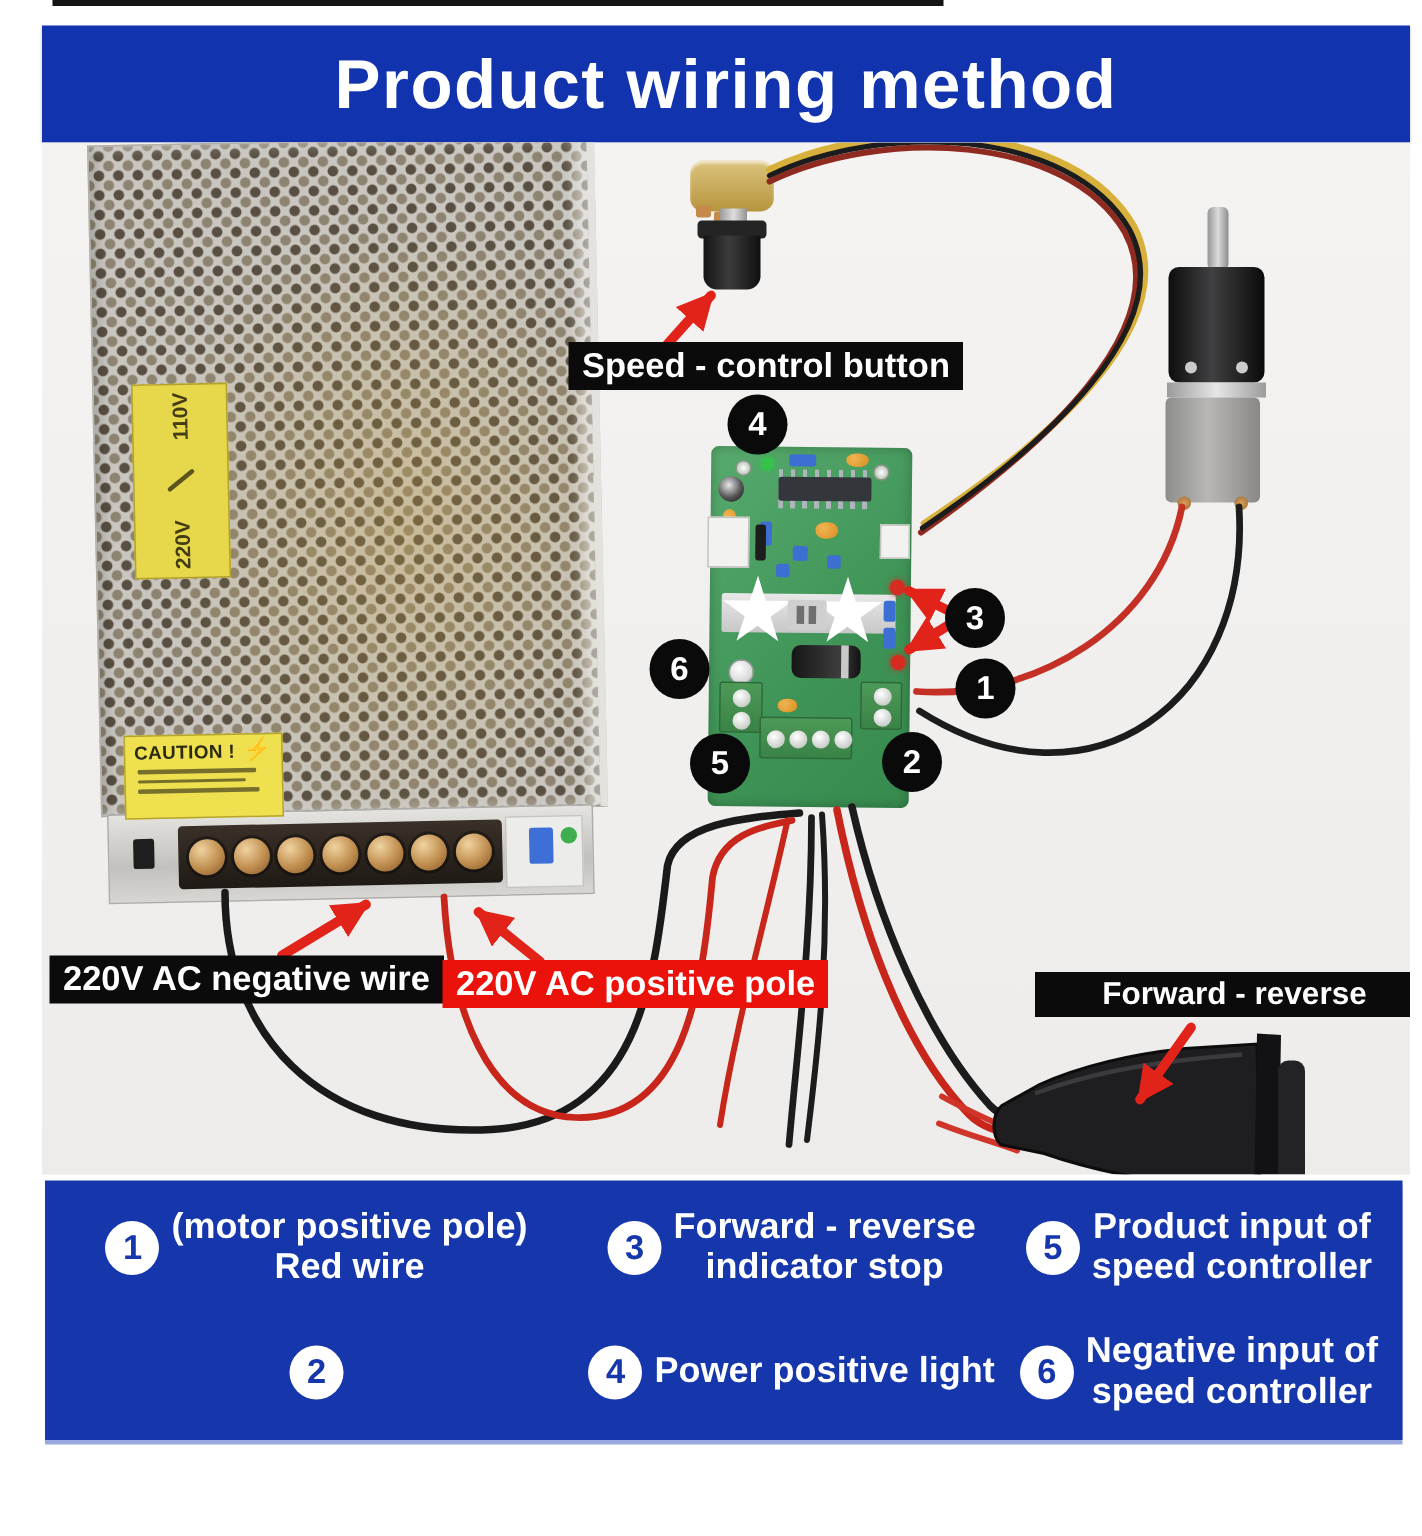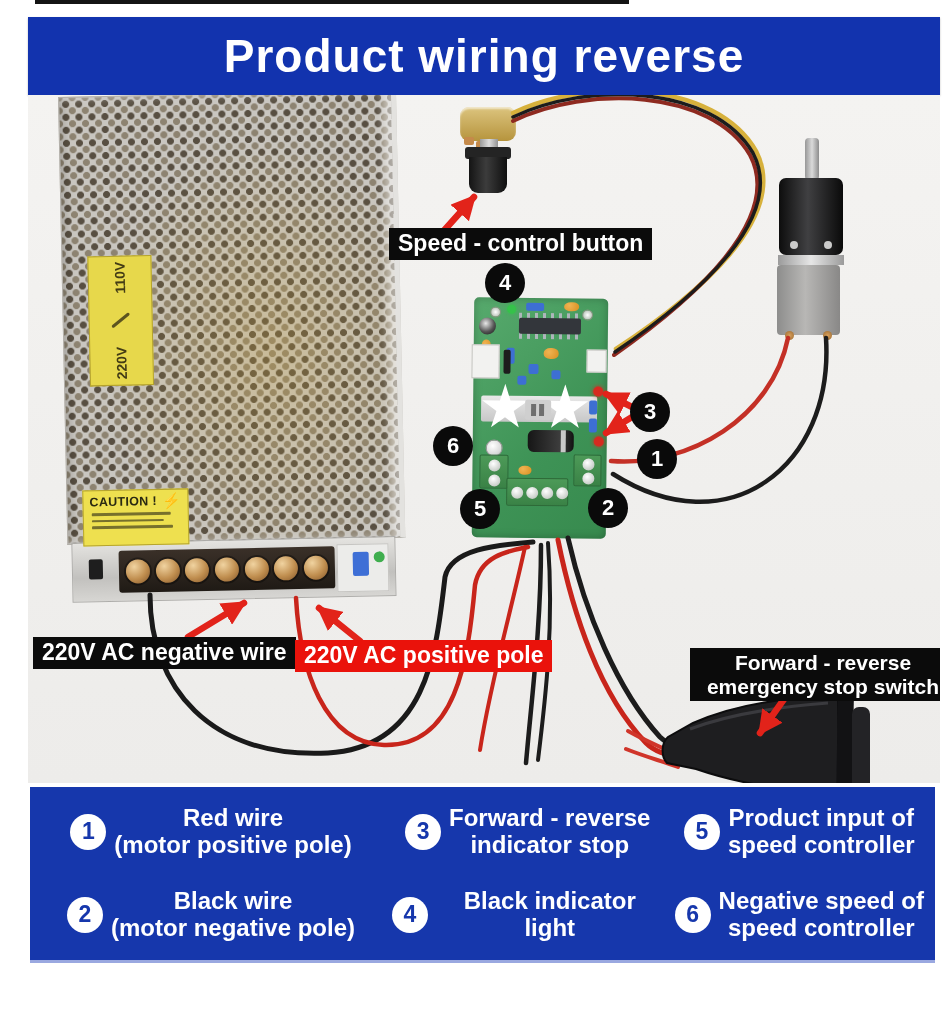"Product wiring reverse" h1 { text: reverse -> method }
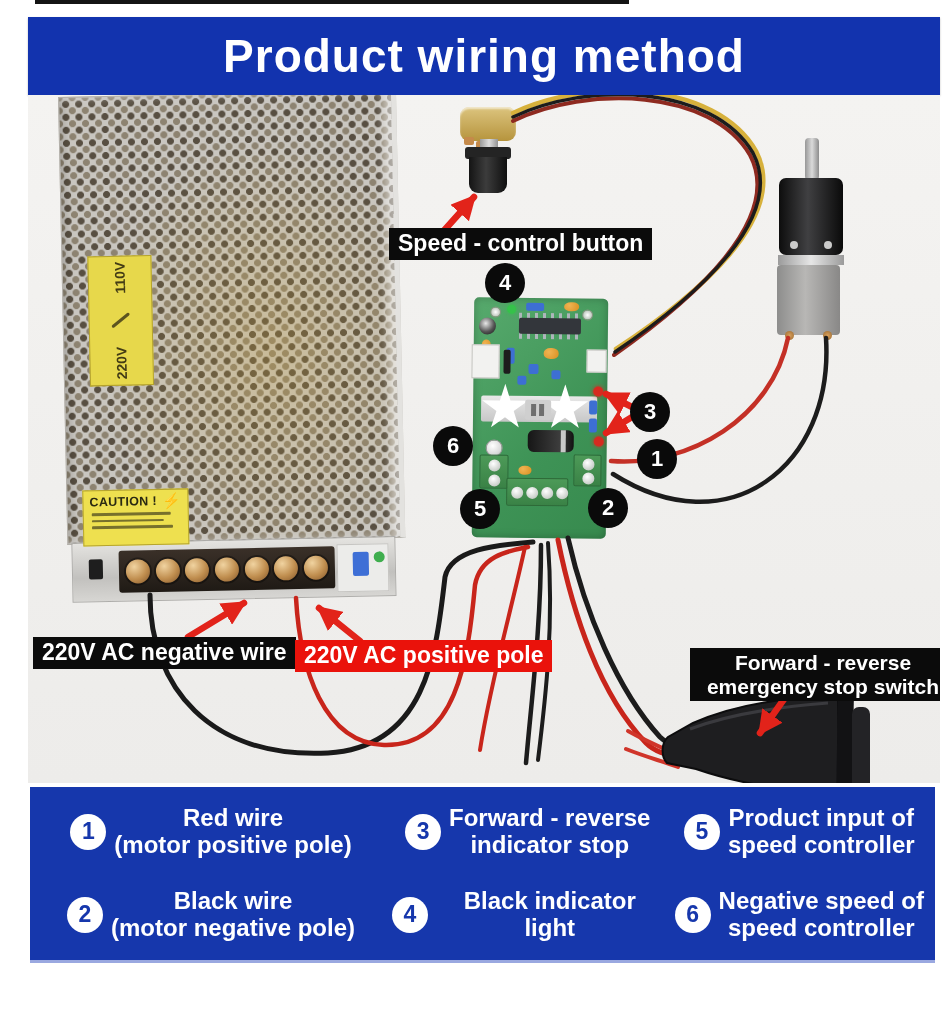"Speed - control button" div.tag { left: 361px -> 351px }
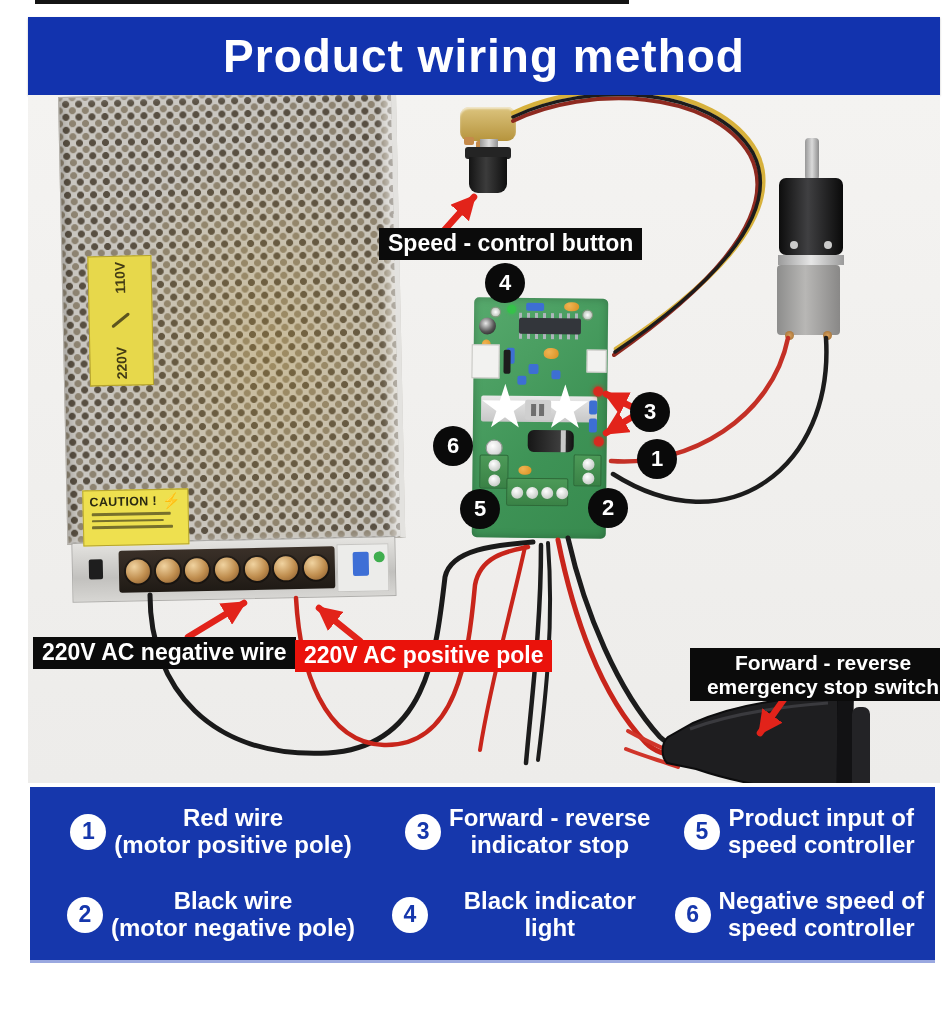"emergency stop switch" span { html: <span>emergency stop switch</span> -> none }
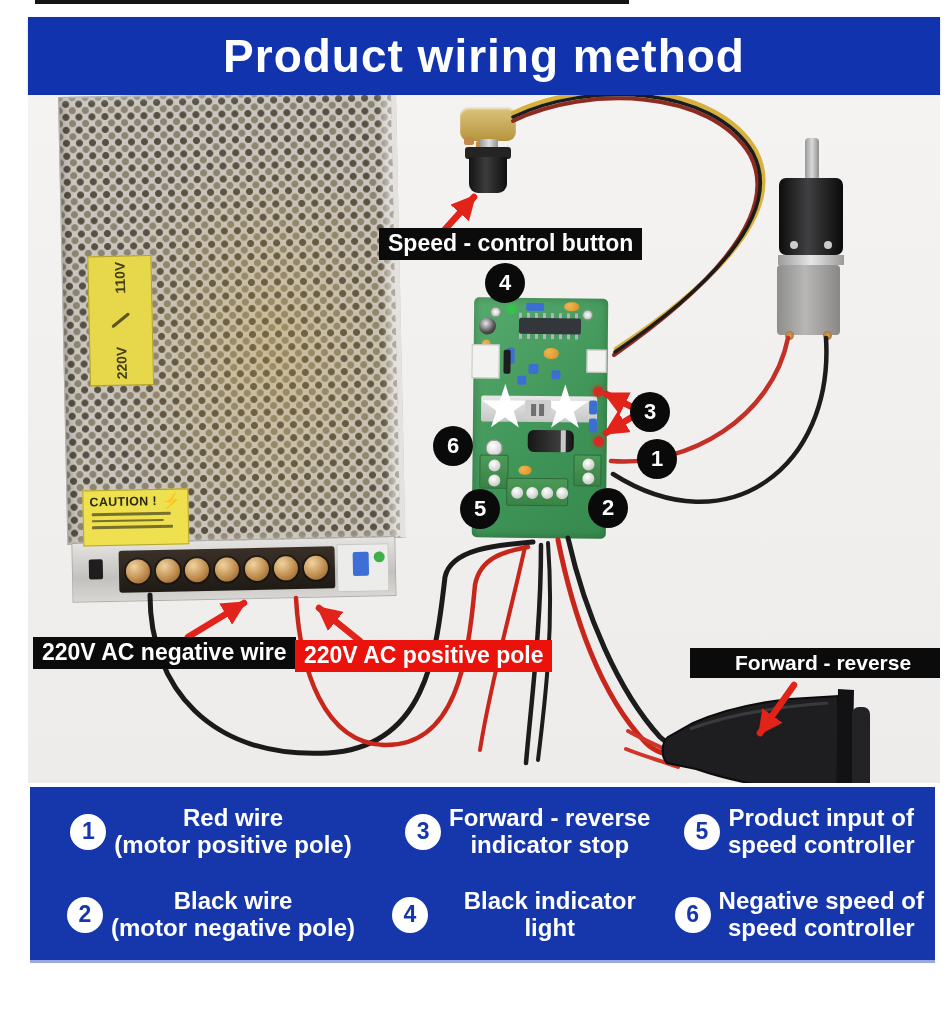"Red wire" span { order: before "(motor positive pole)" -> after "(motor positive pole)" }
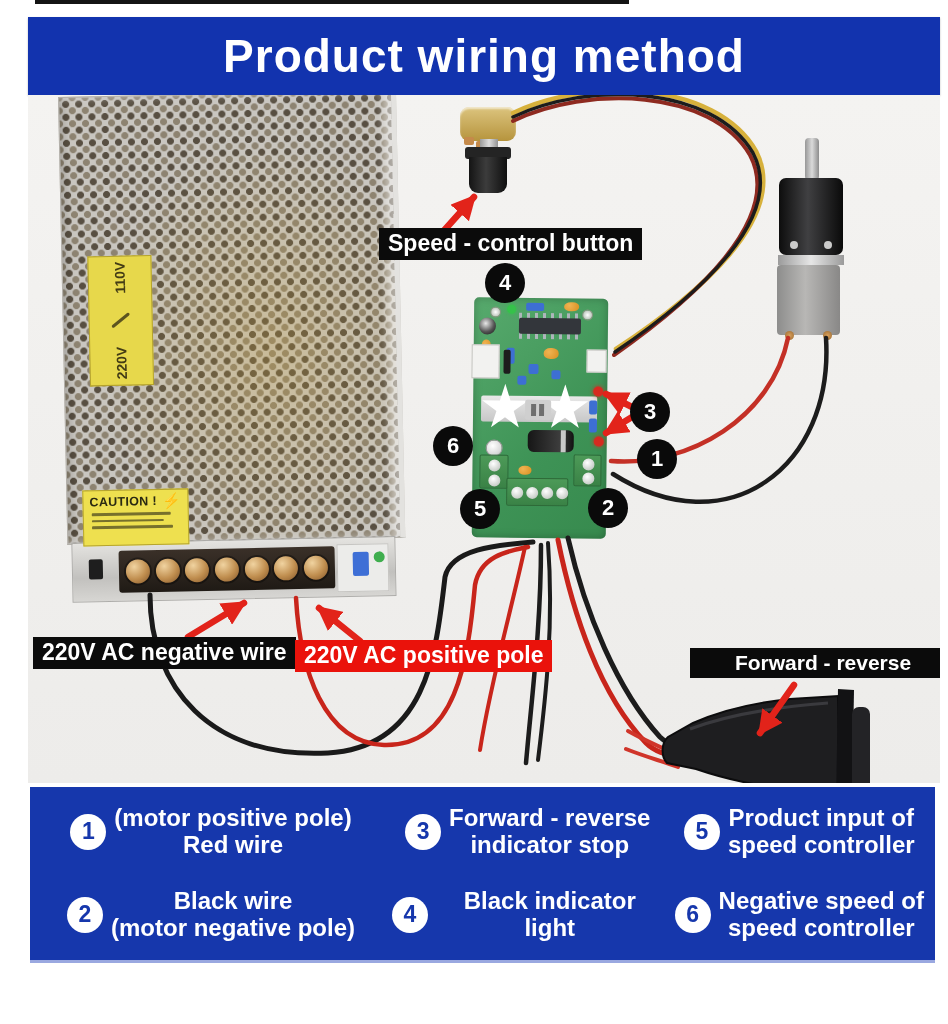"Black wire" span.leg-text { html: <span> <span>Black wire</span> <span>(motor negative pole)</span> </span> -> none }
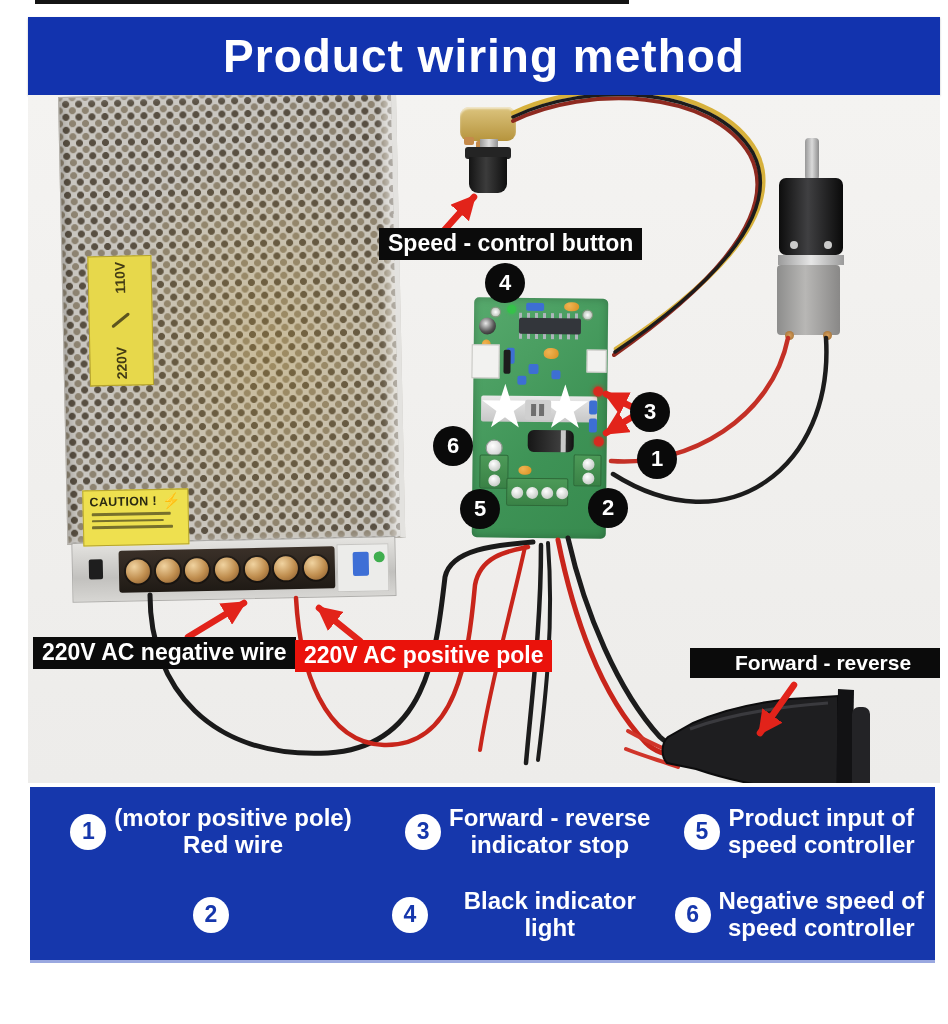"Black indicator light" span { text: Black indicator -> Power positive }
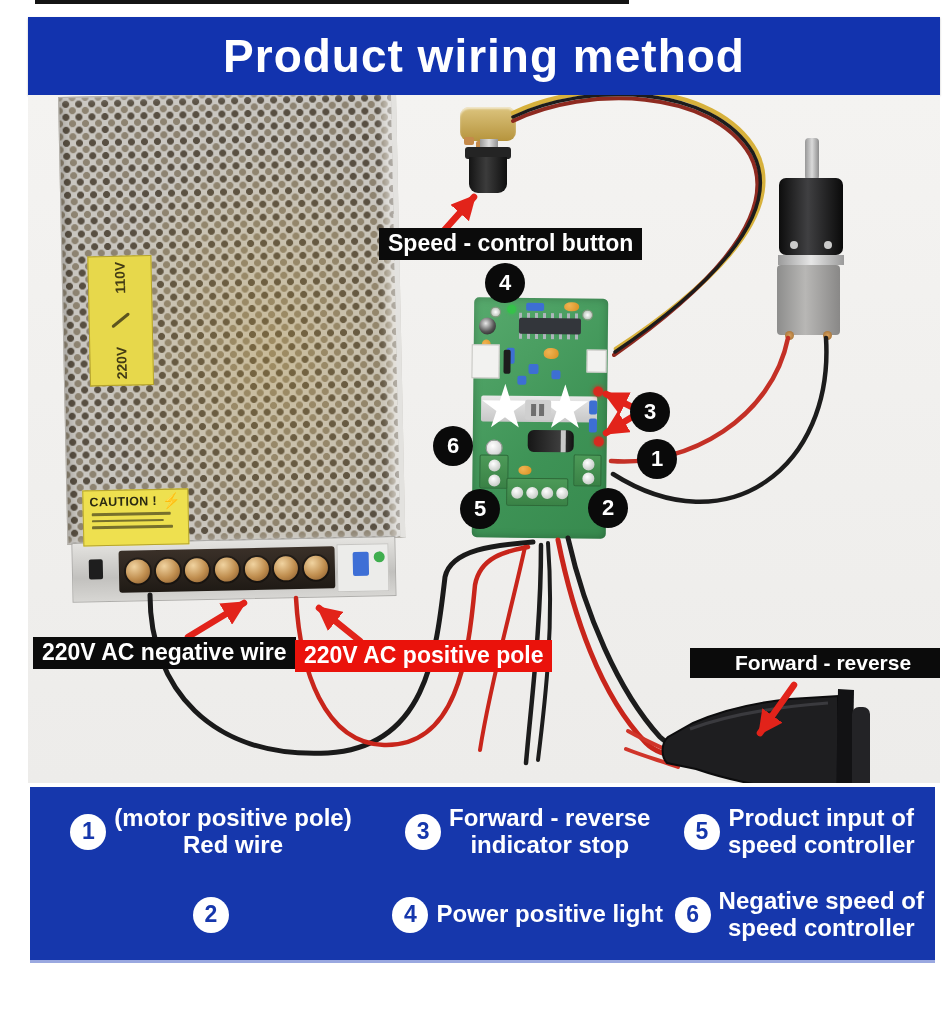"Negative speed of" span { text: speed -> input }
